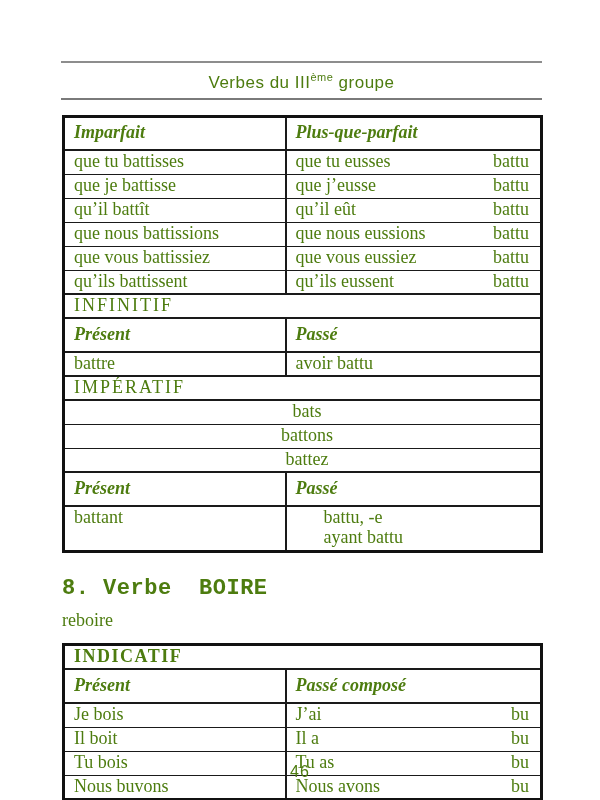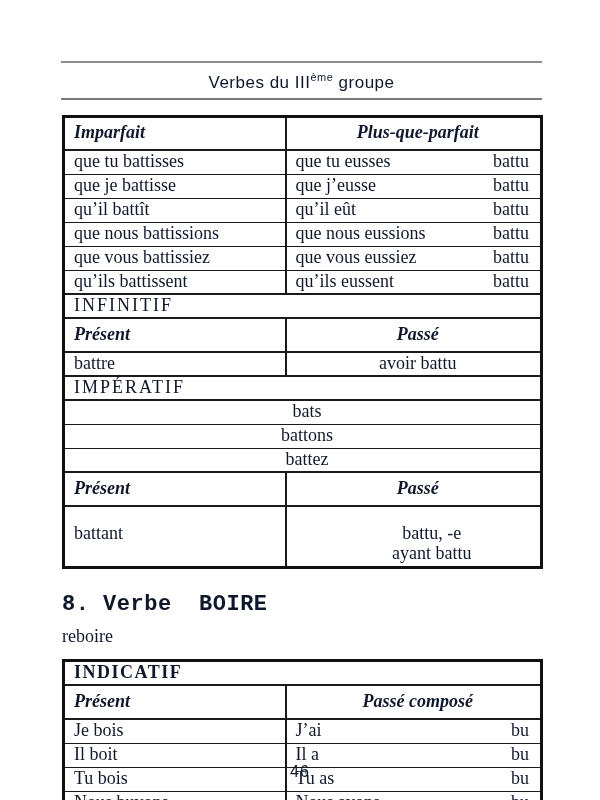"Verbes du IIIème groupe" .page { color: #0f172a -> #4d7c0f }
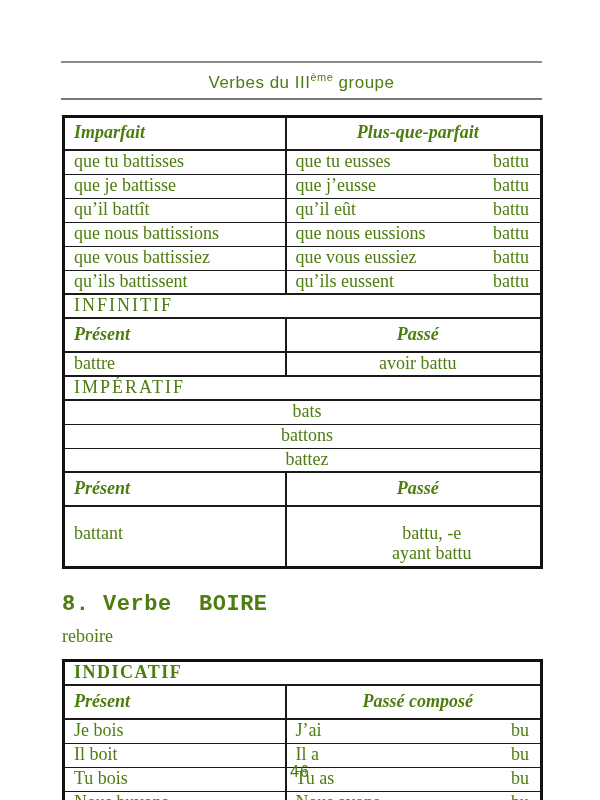"Plus-que-parfait" td.vline { text-align: center -> none }
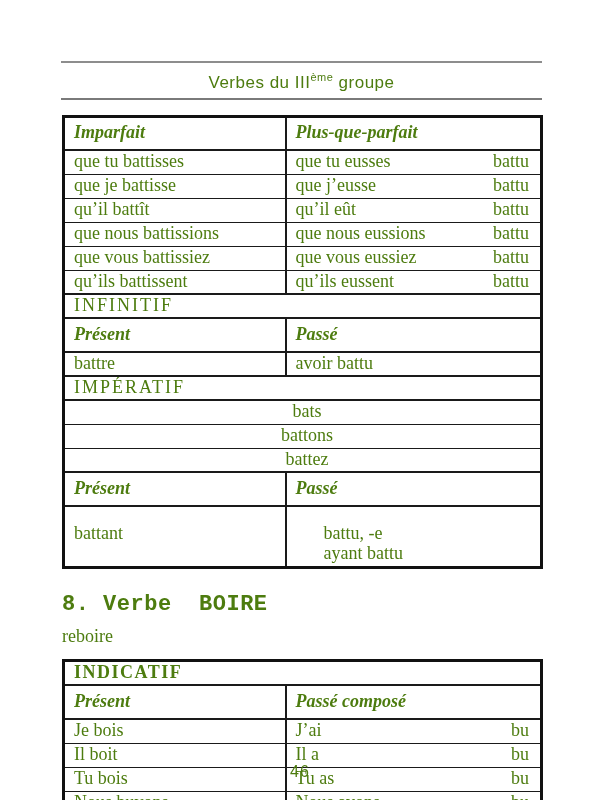"battant" tr.tall td { padding-top: 16px -> 0 }
